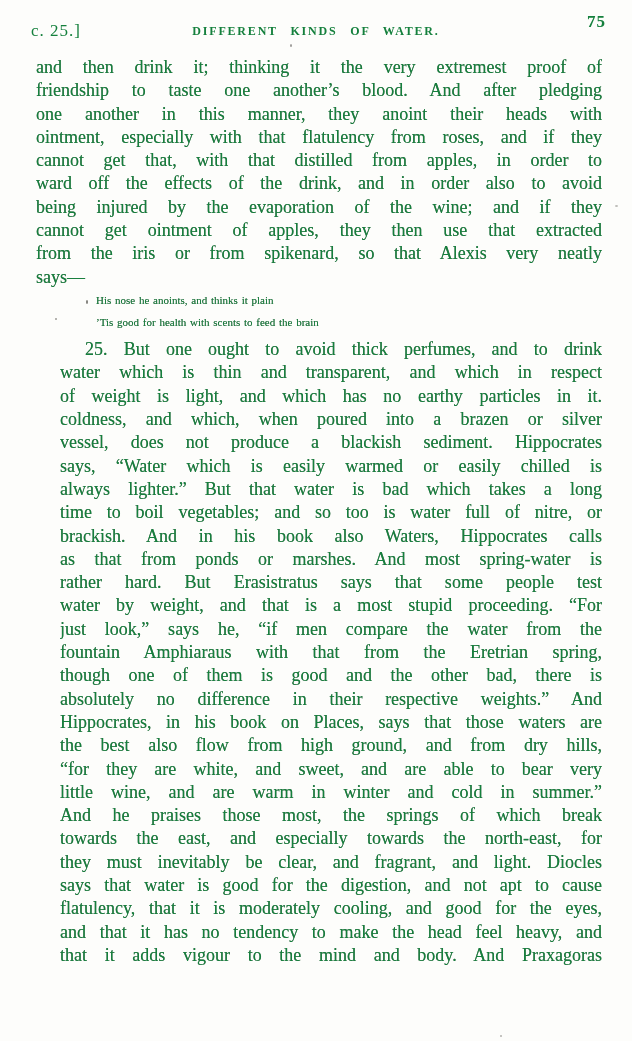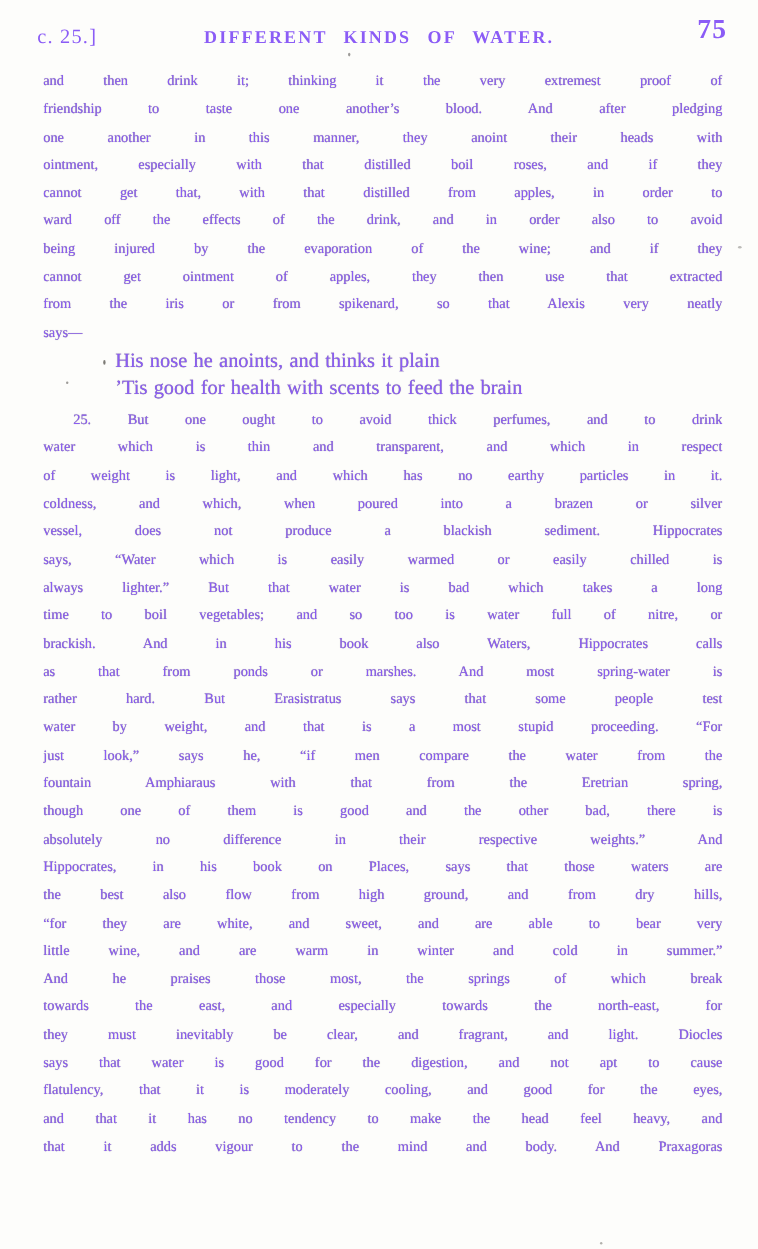"c. 25.]" .page { color: #8b5cf6 -> #15803d }
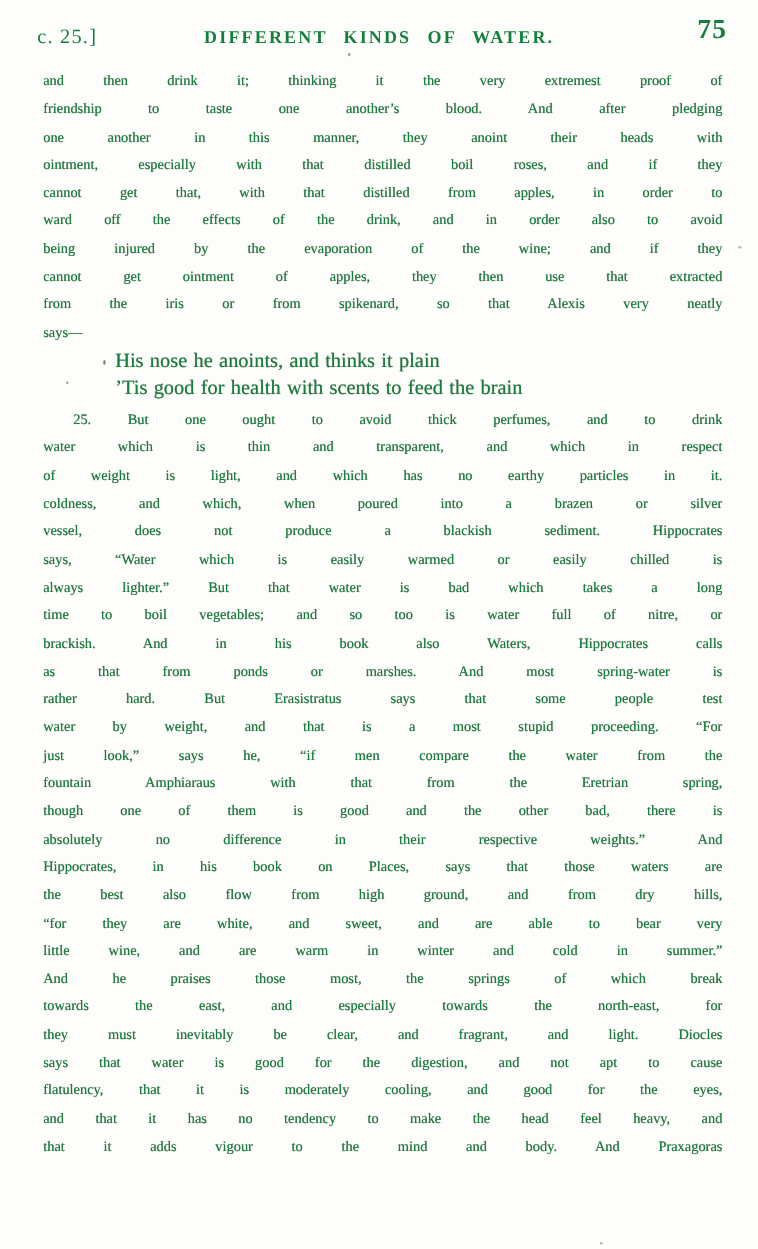"DIFFERENT KINDS OF WATER." .running-title { font-size: 15px -> 12px }
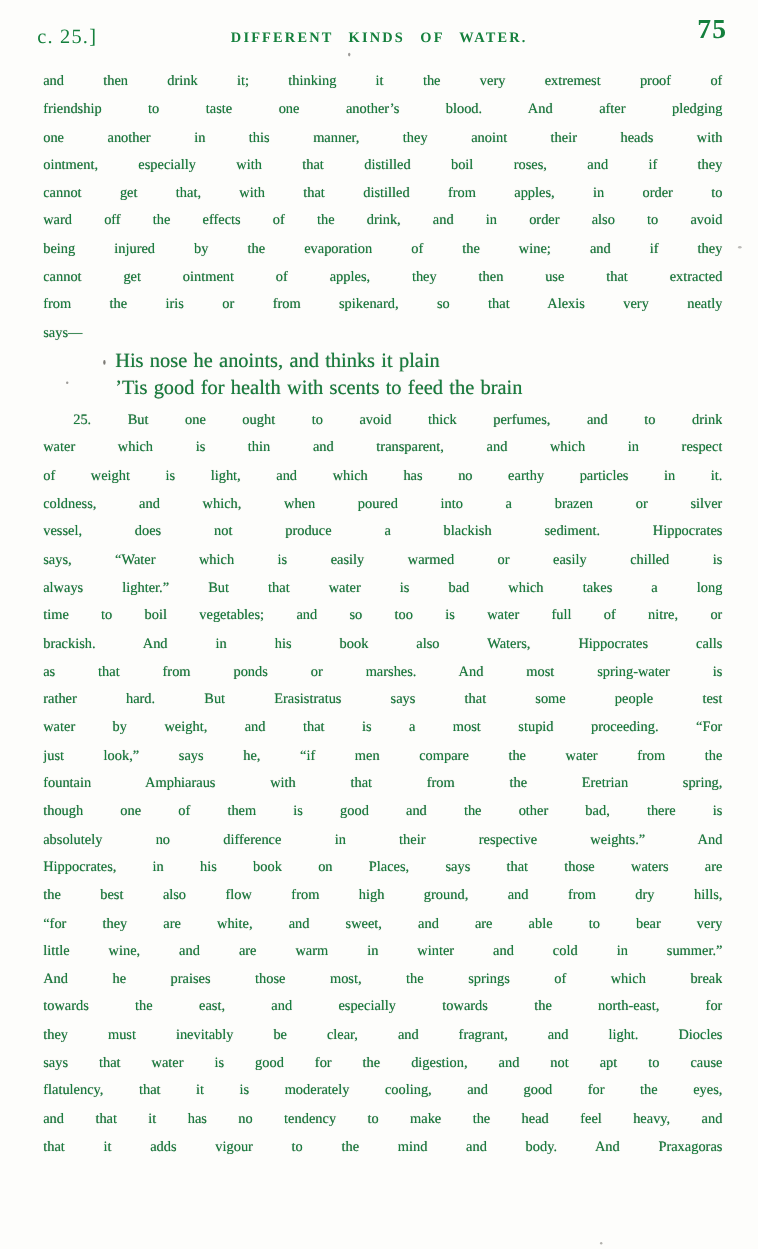"75" .pagenum { font-size: 23px -> 17px }
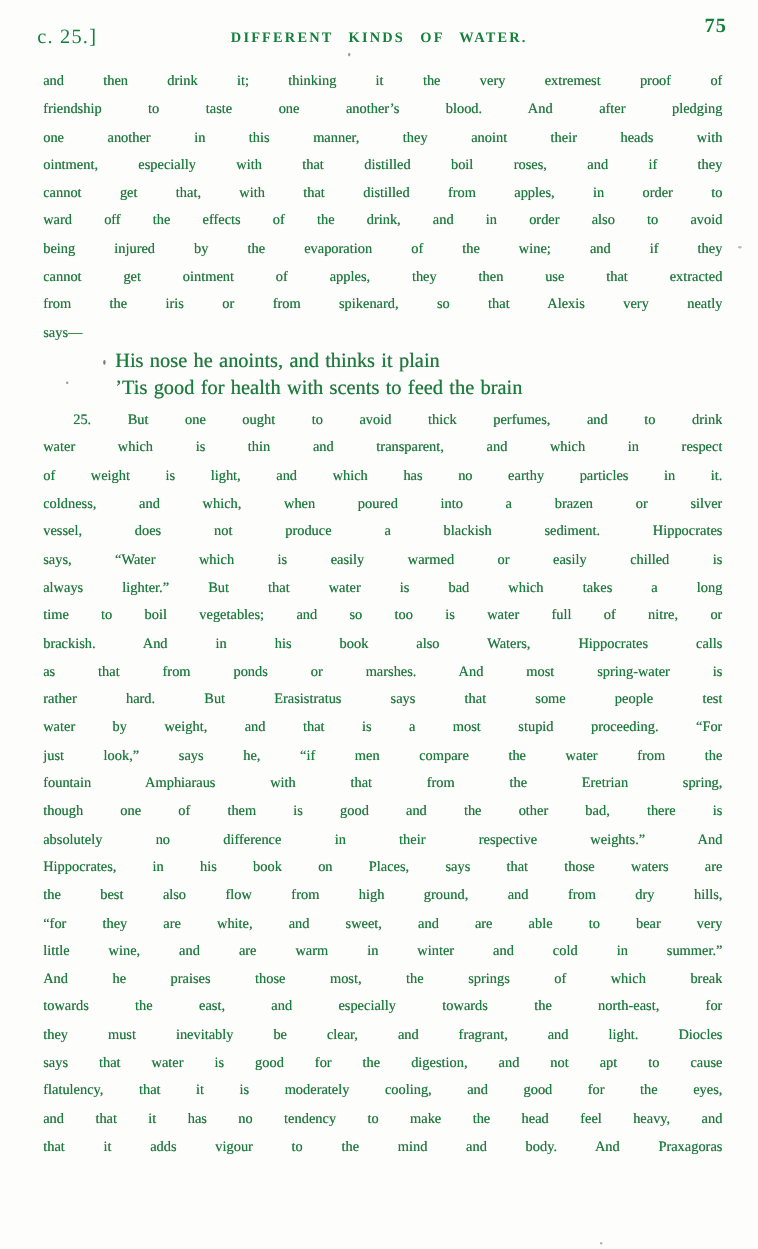"and then drink it; thinking" .line { font-size: 12px -> 18px }
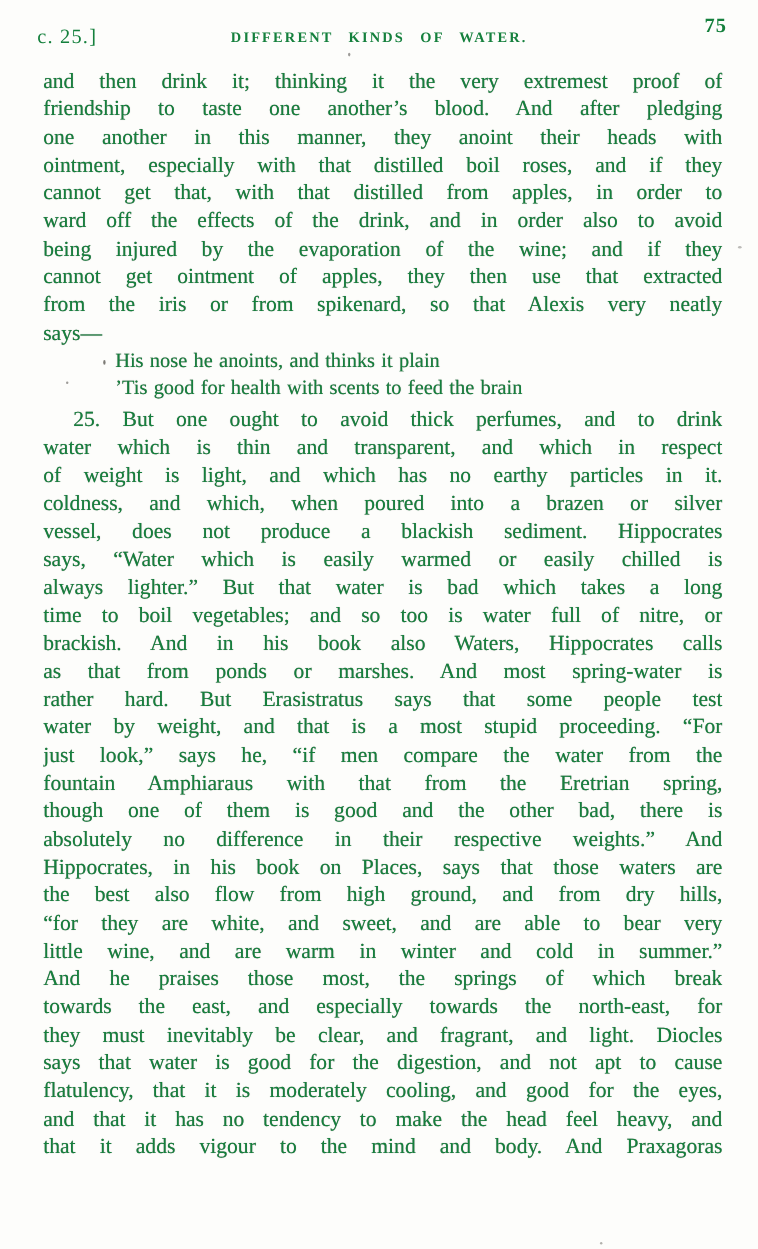"ointment, especially with that distilled" div.line { text: distilled boil -> flatulency from }
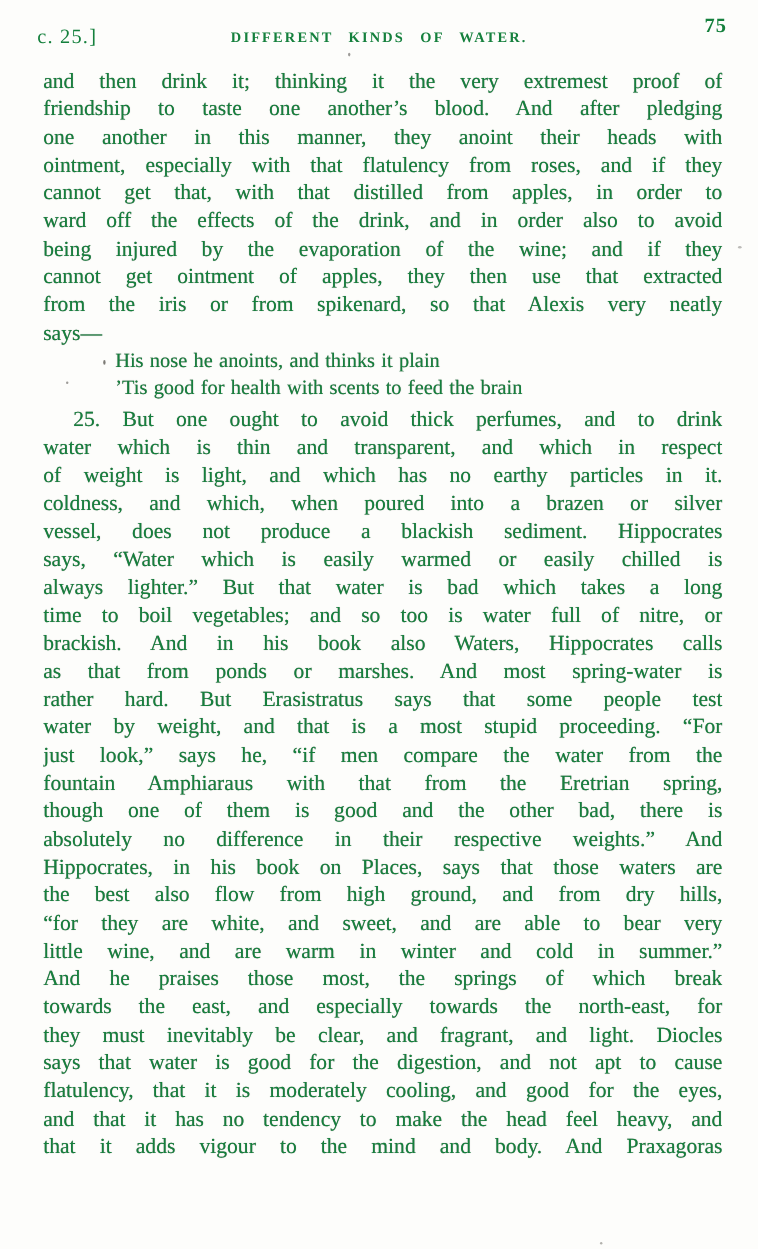"His nose he anoints, and" .verse-line { font-size: 17px -> 11px }
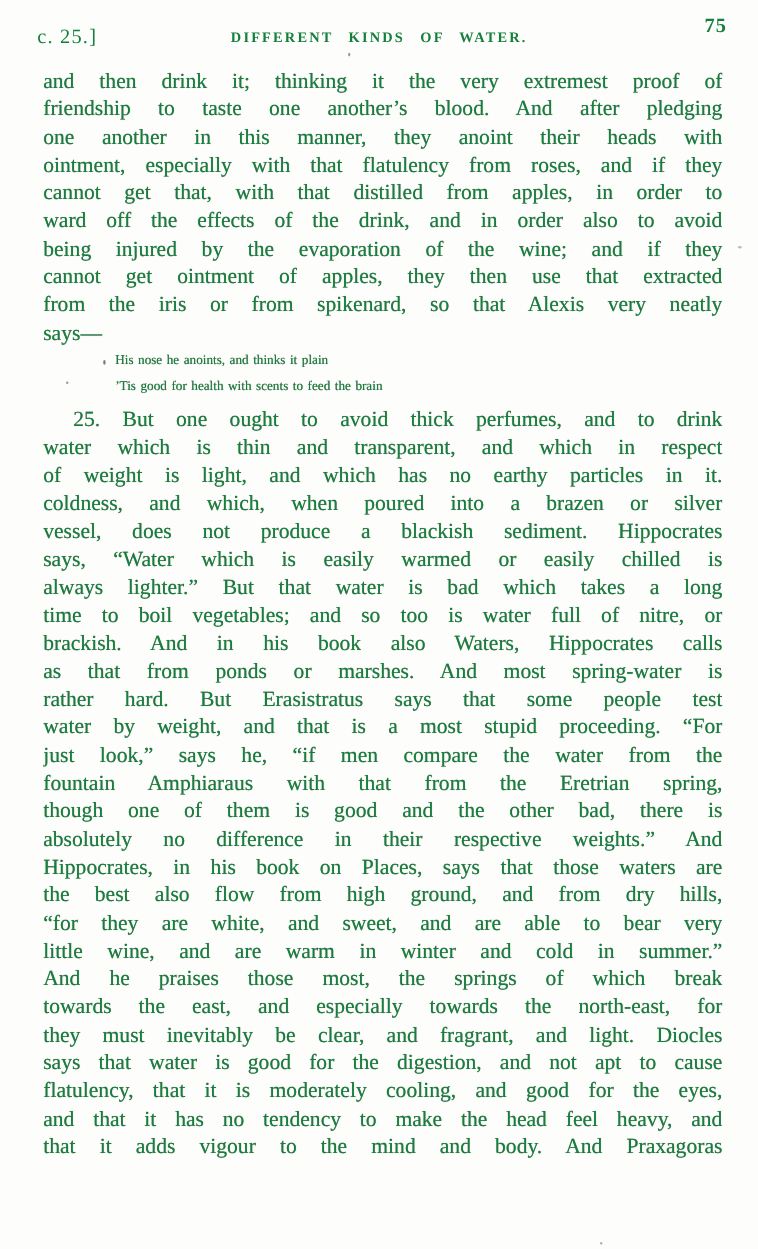"25. But one ought to" .para-2 { margin-left: none -> 24px }
